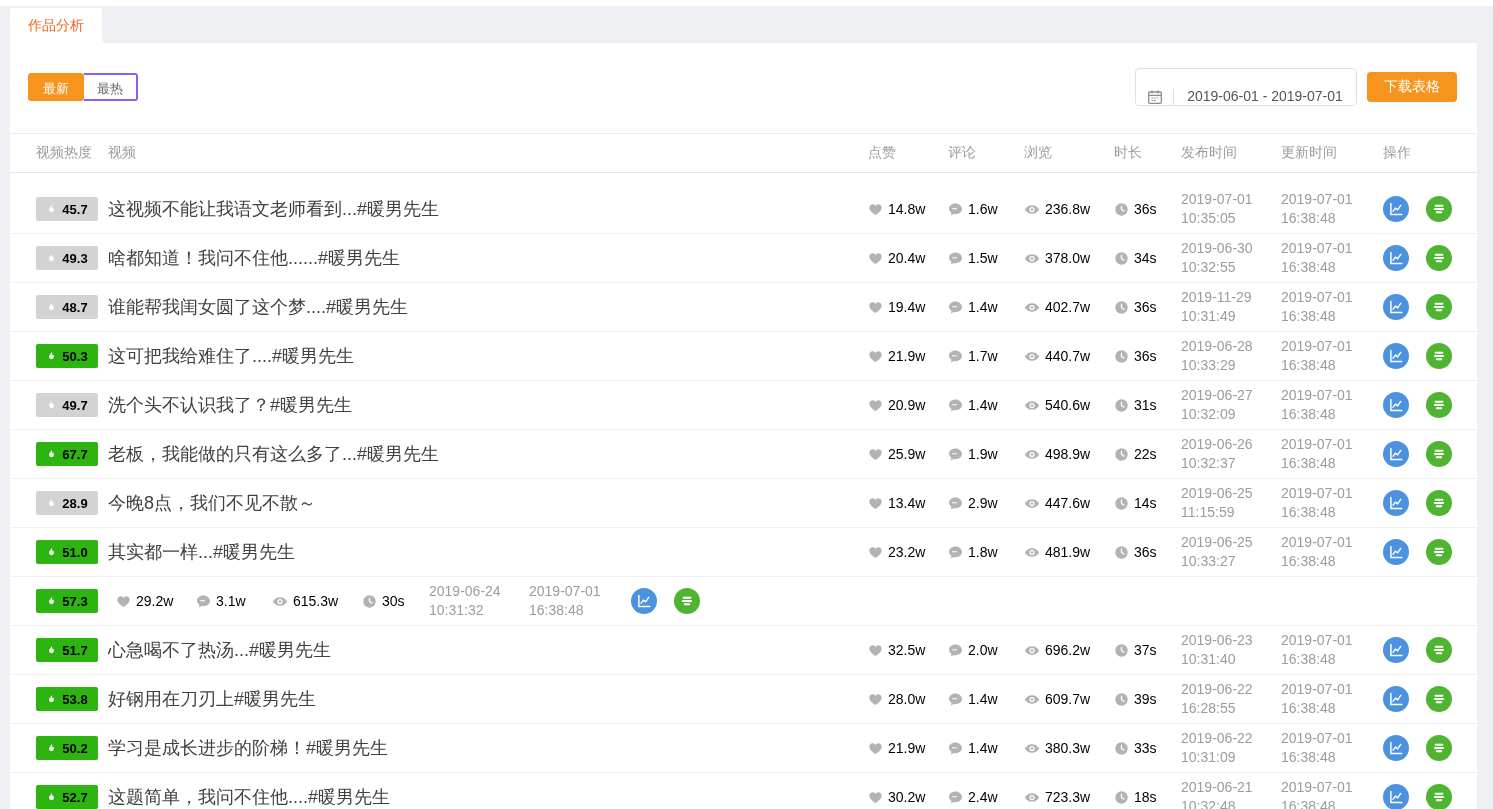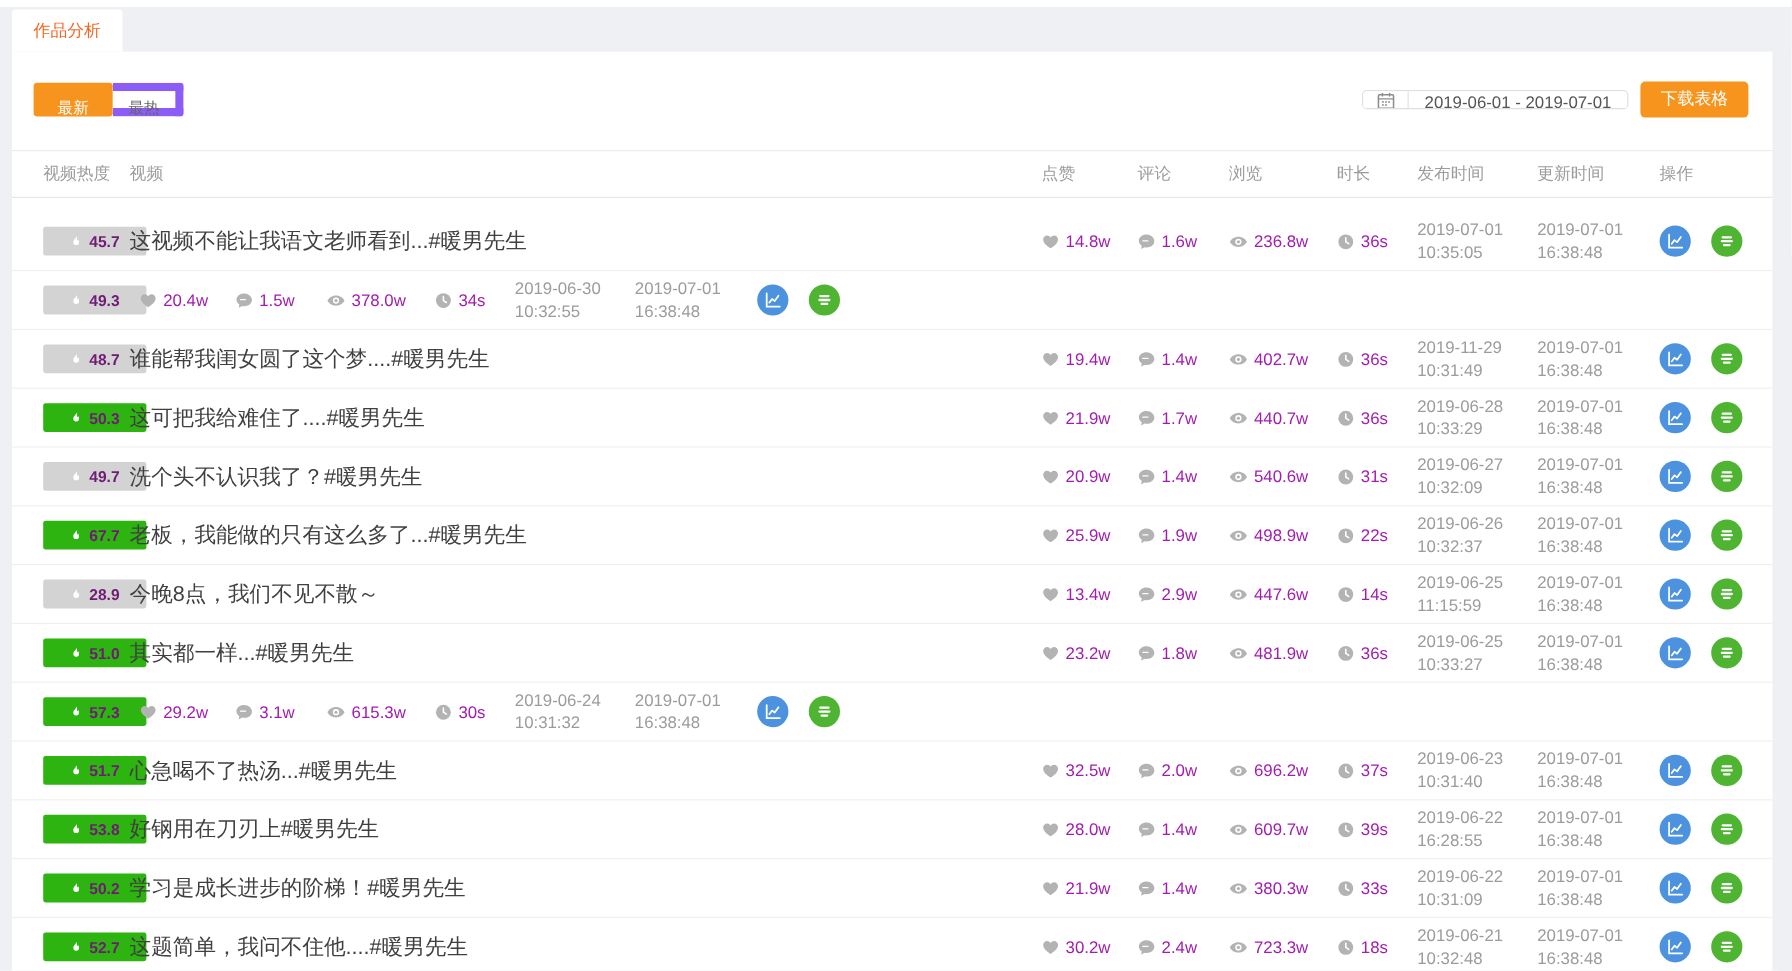"最新" .seg-btn { border: 7px solid #8b5cf6 -> 2px solid #8b5cf6 }
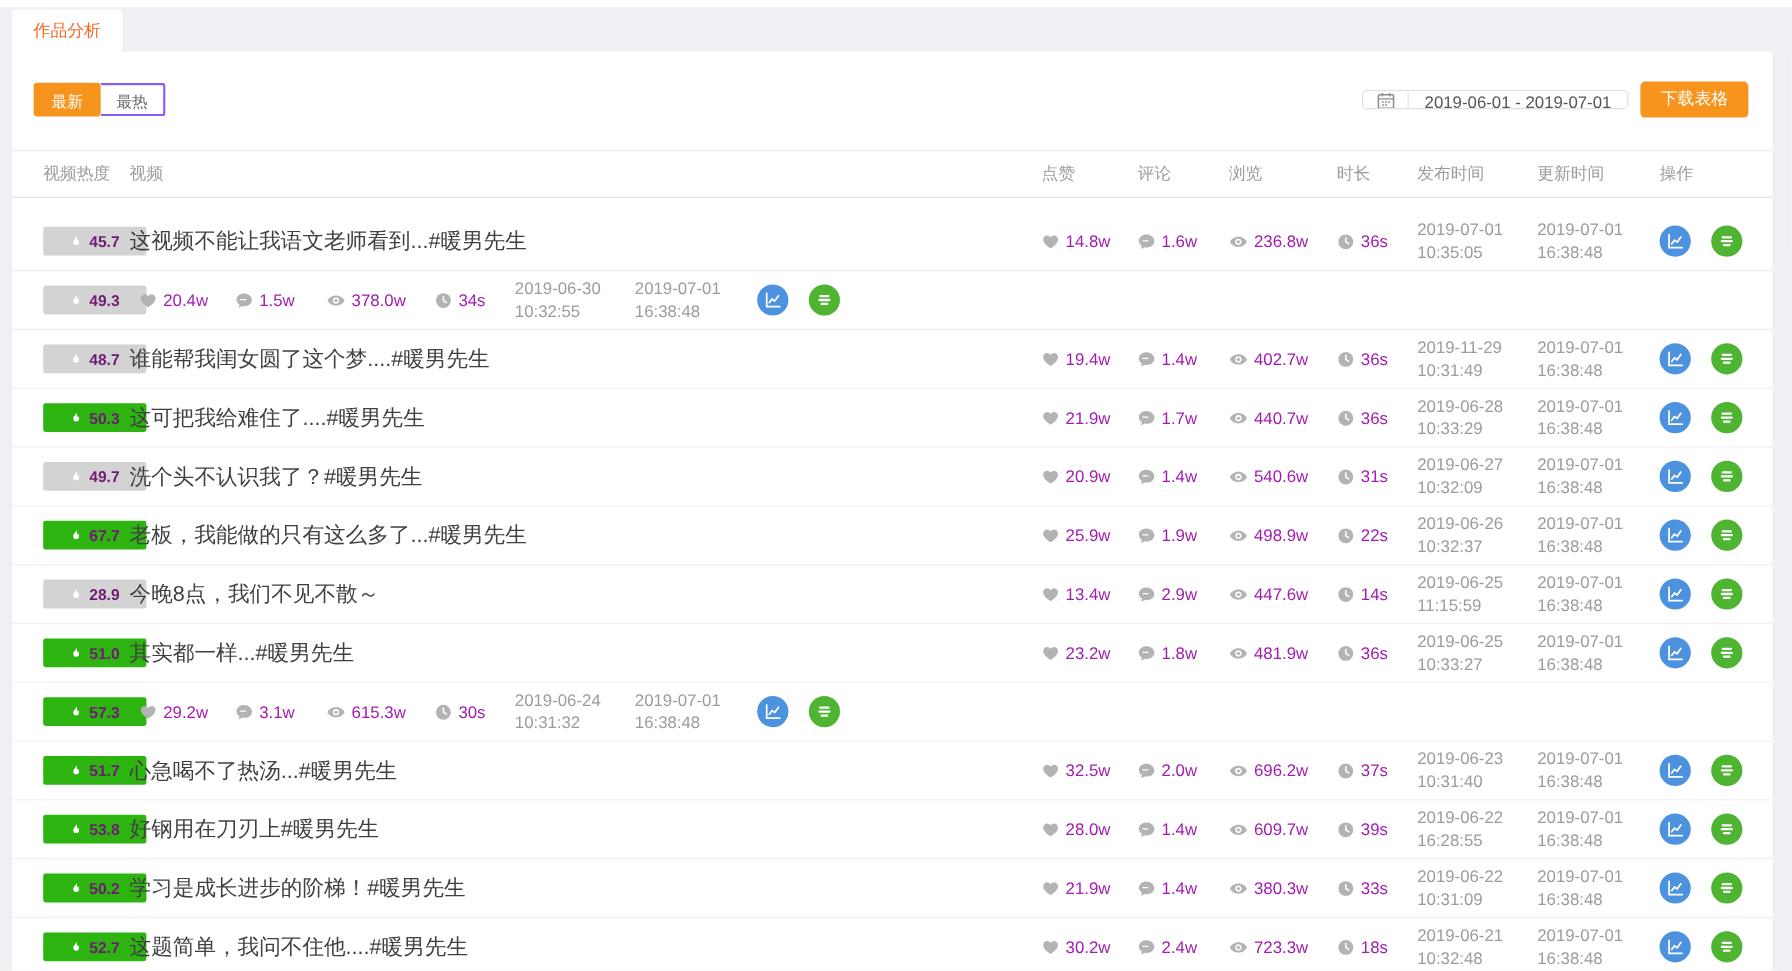"2019-06-01 - 2019-07-01" .date-group { align-items: flex-start -> flex-end; height: 16px -> 38px }
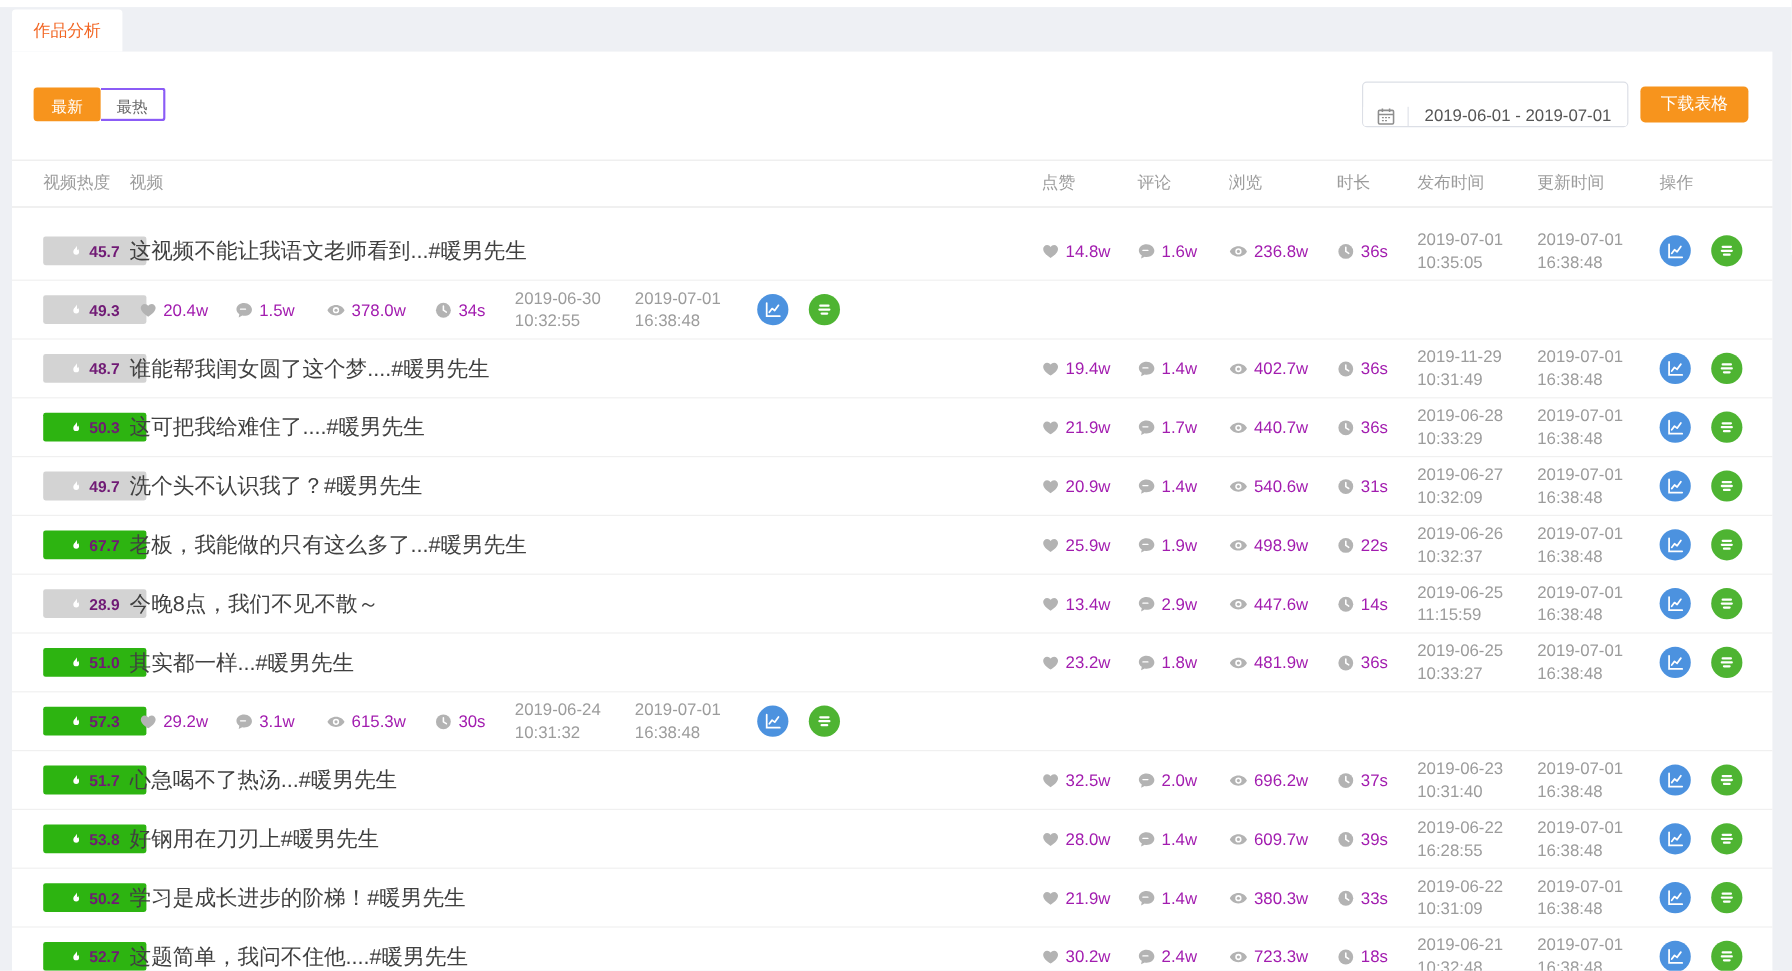"45.7" .badge { color: #701a75 -> #000000; width: 86px -> 62px }
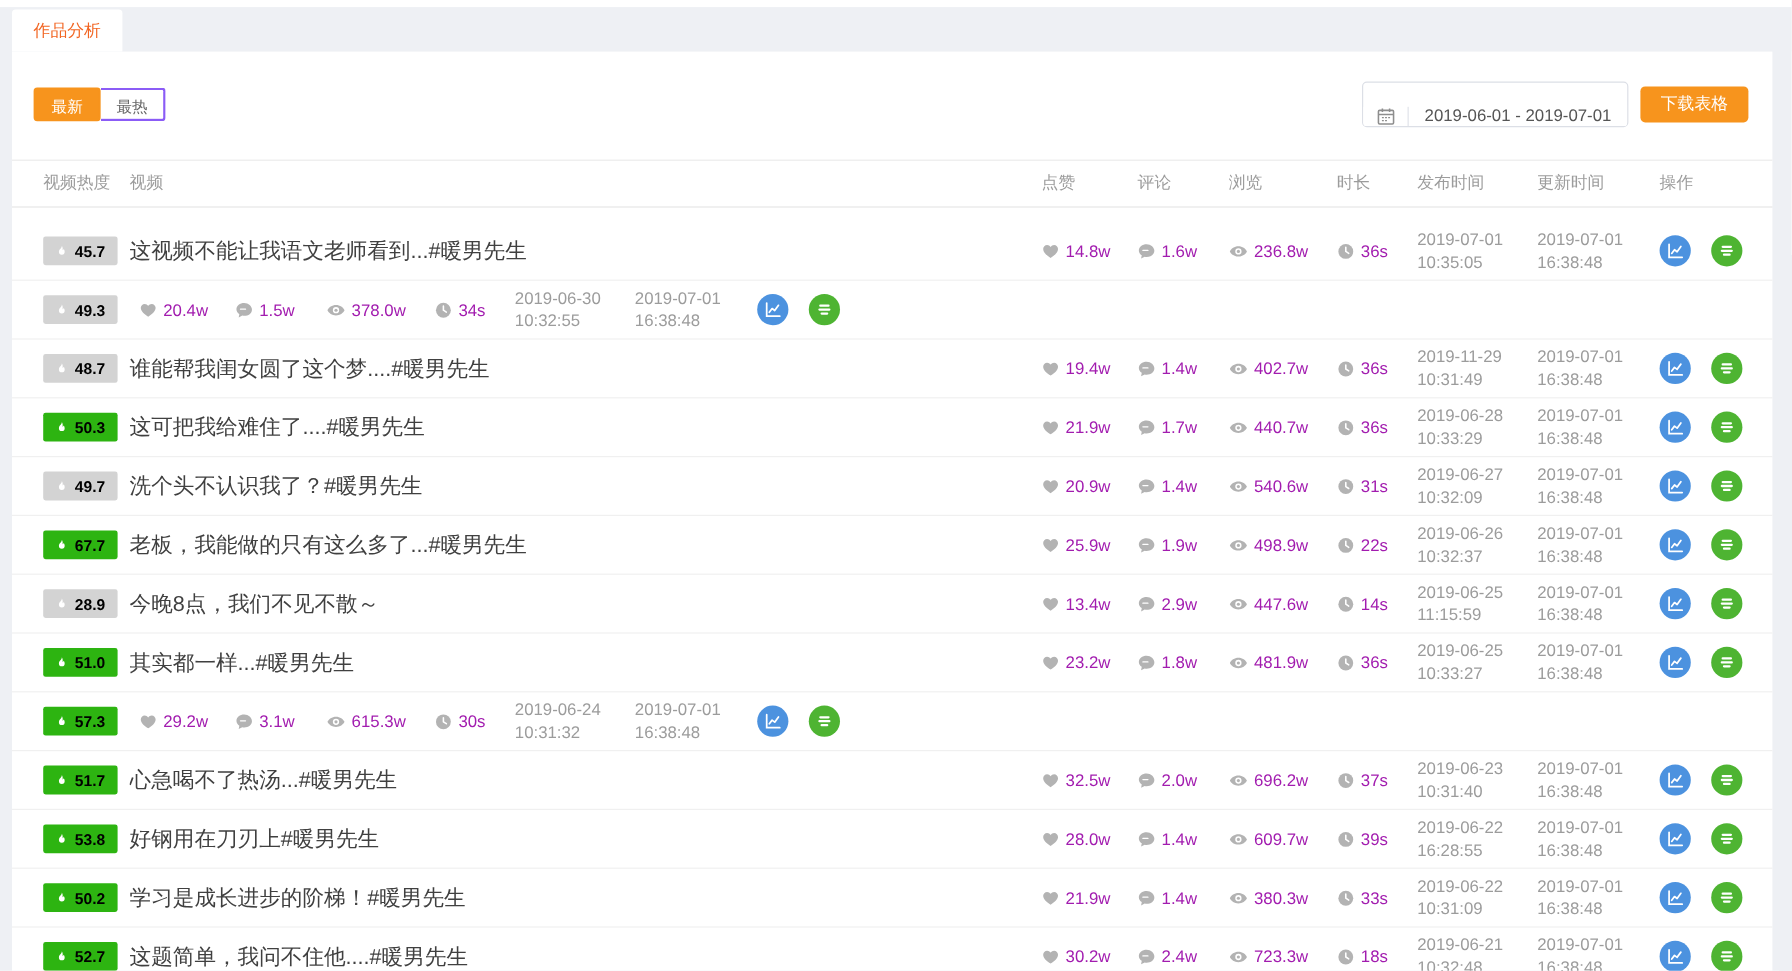"14.8w" .metric { color: #a21caf -> #000000 }
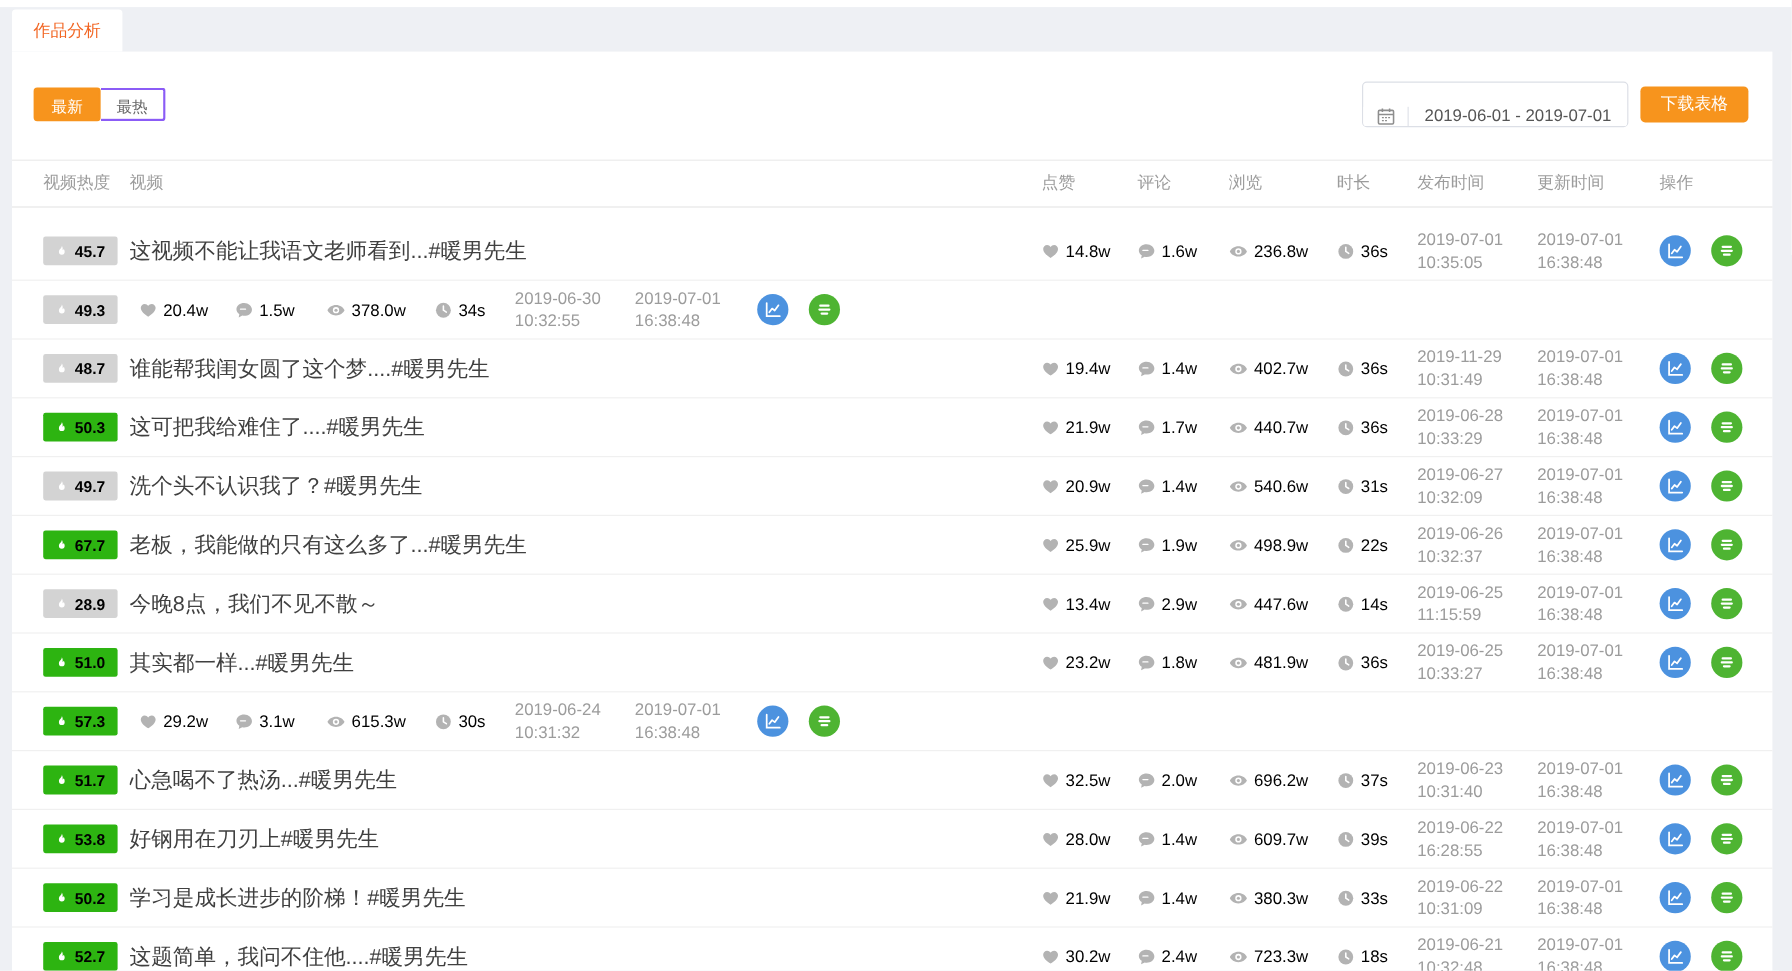"啥都知道！我问不住他......#暖男先生" div.cell { html: none -> <div> <span>啥都知道！我问不住他......#暖男先生</span> </div> }
